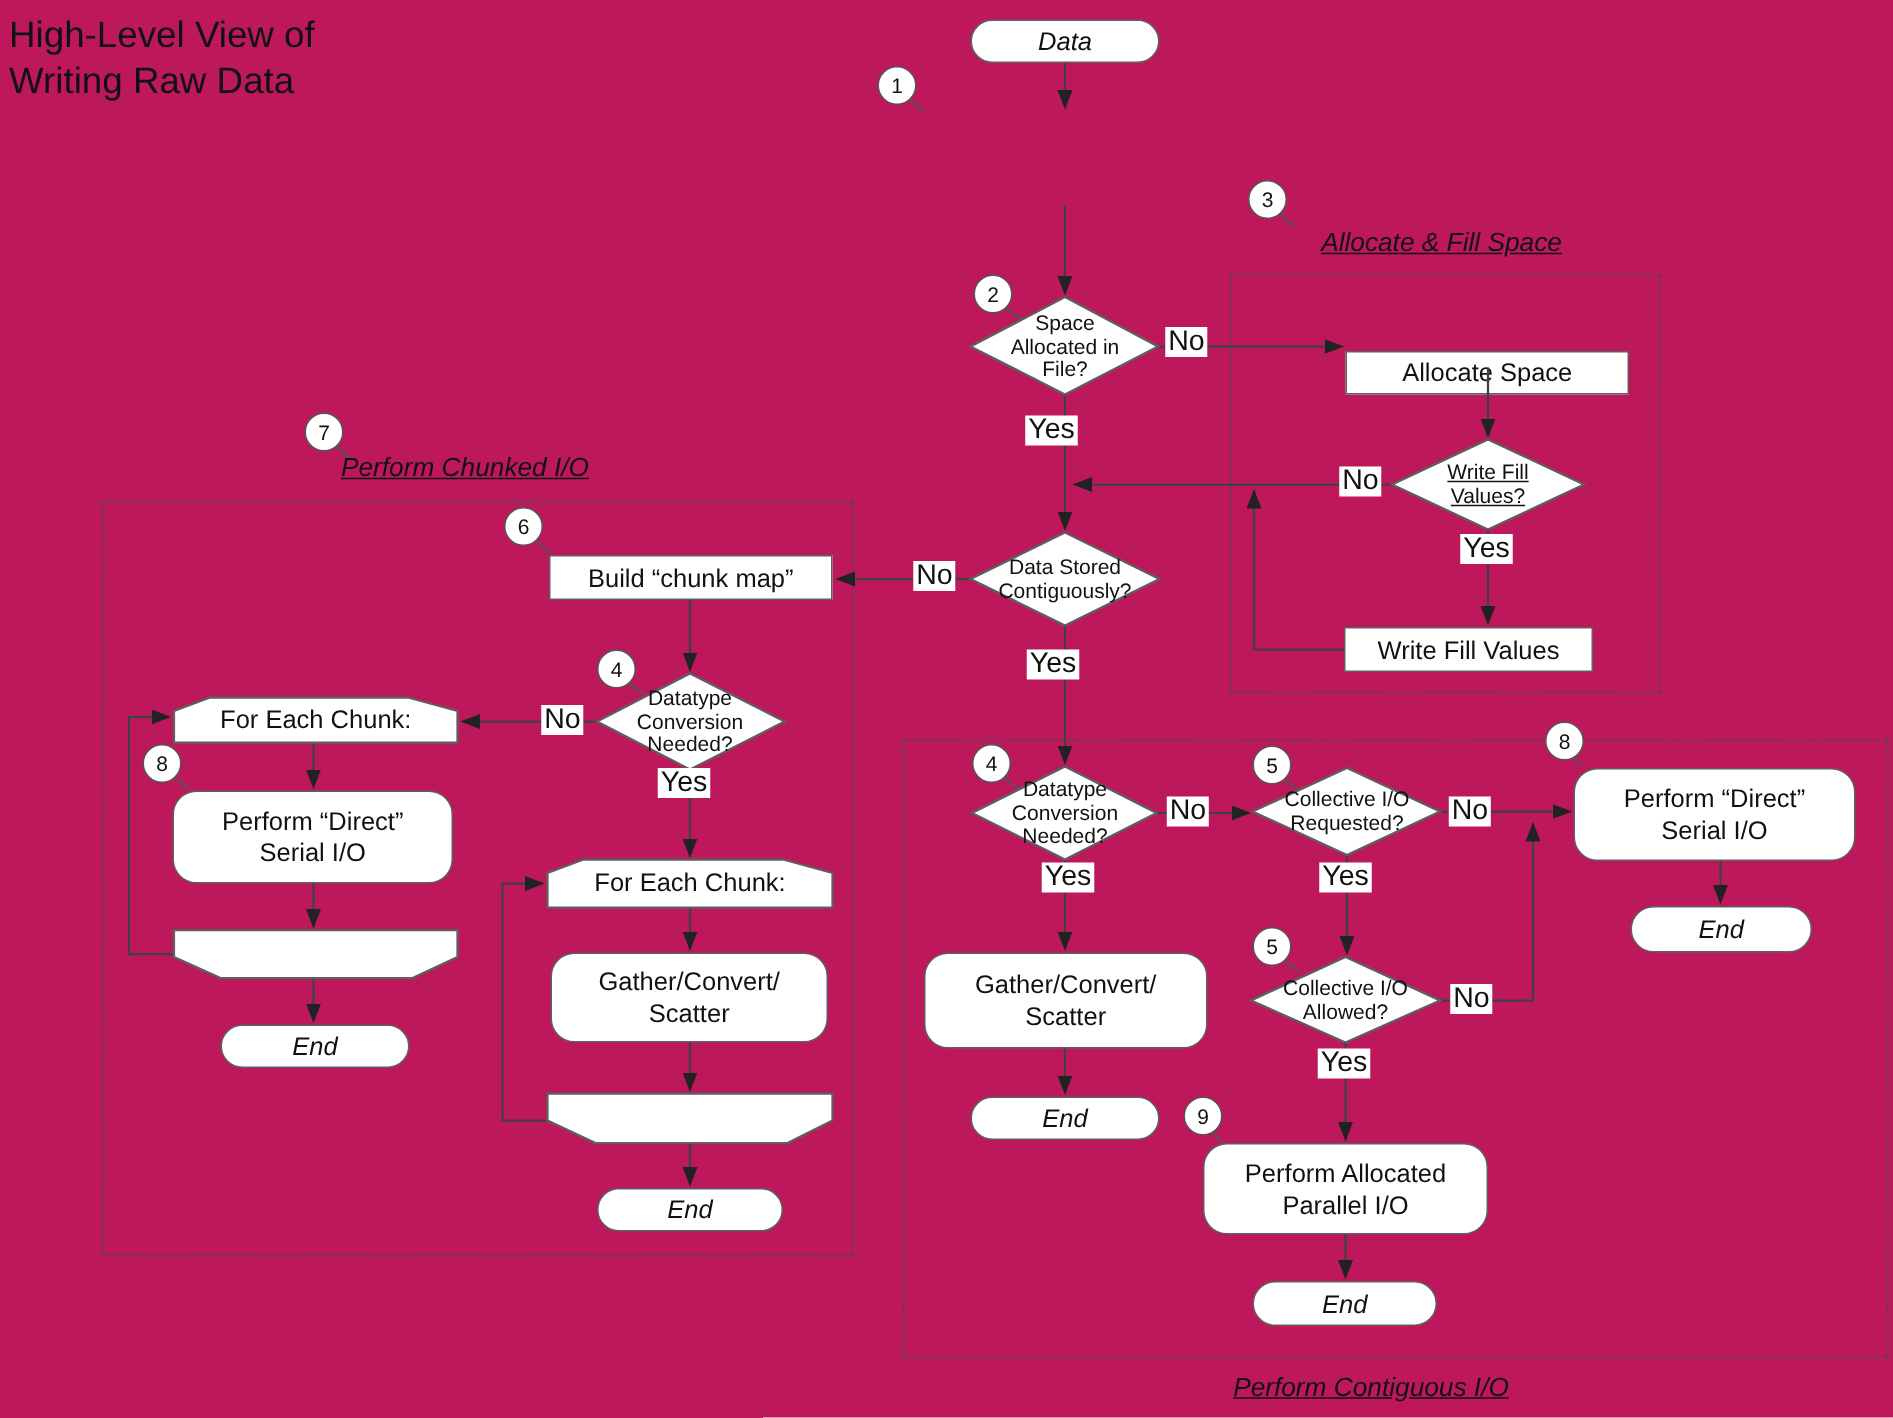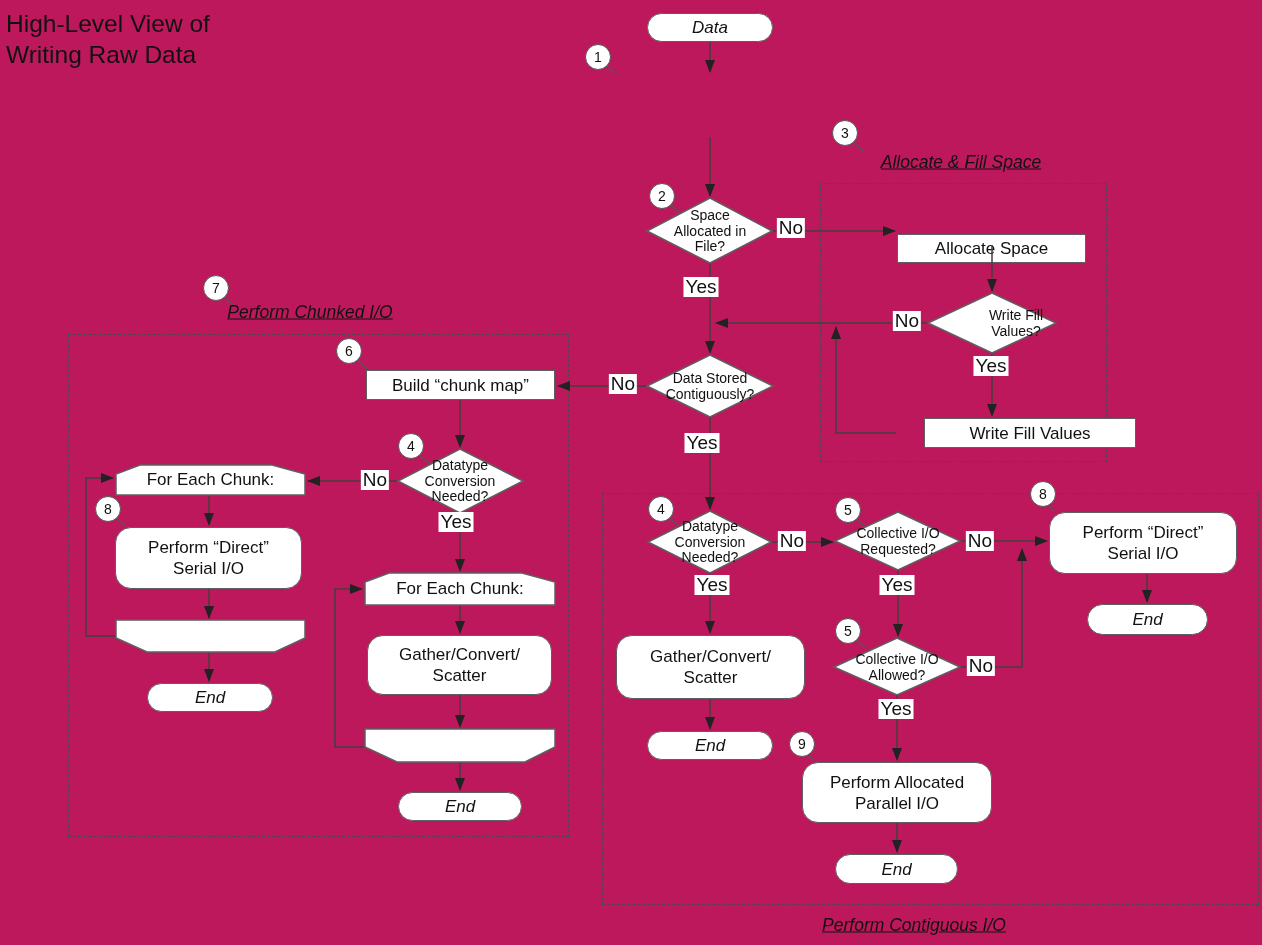"Write Fill" div.dtext { left: 1016px -> 992px; text-decoration: none -> underline }
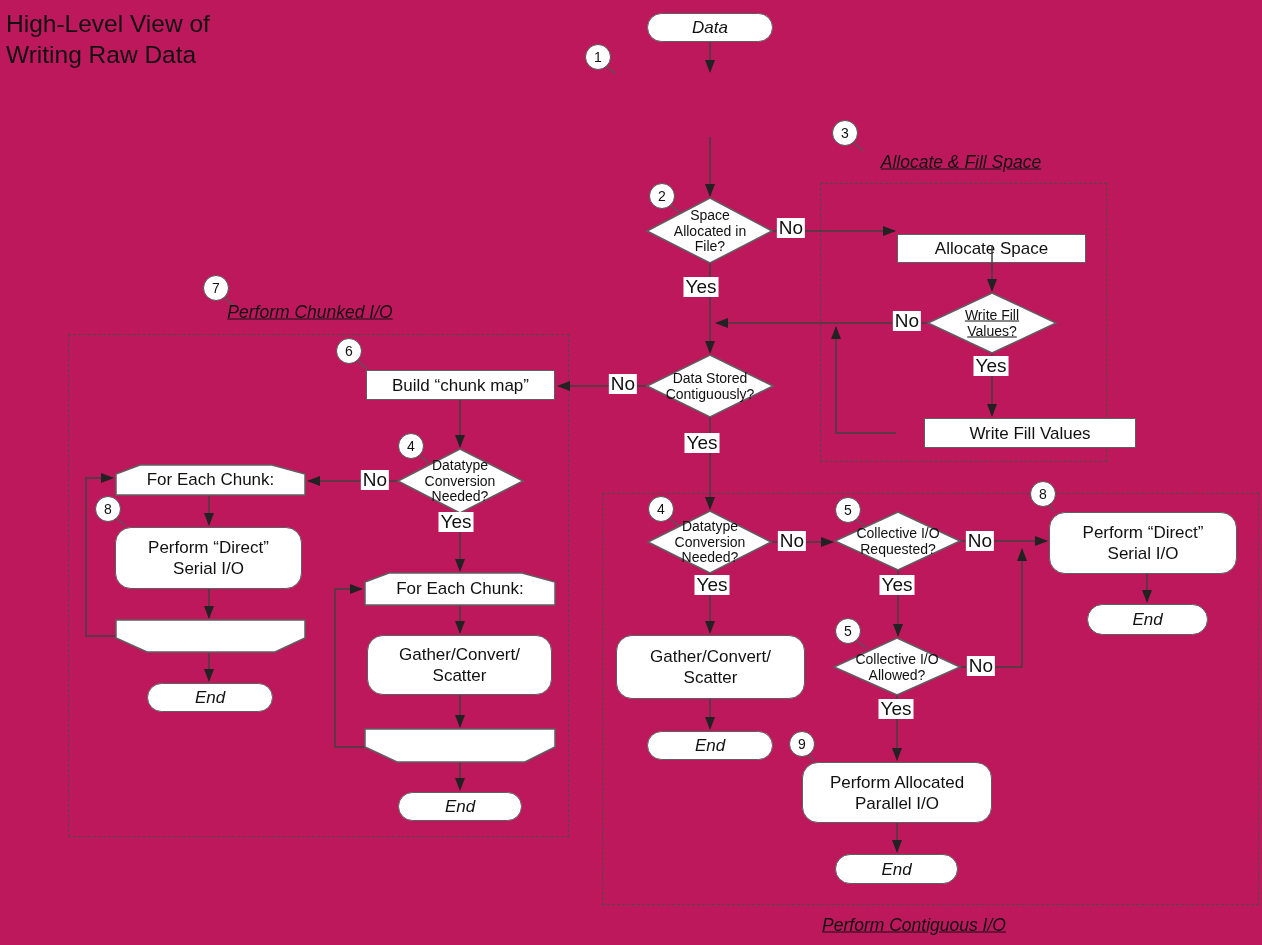"Write Fill Values" div.box { left: 924px -> 896px; width: 212px -> 166px }
